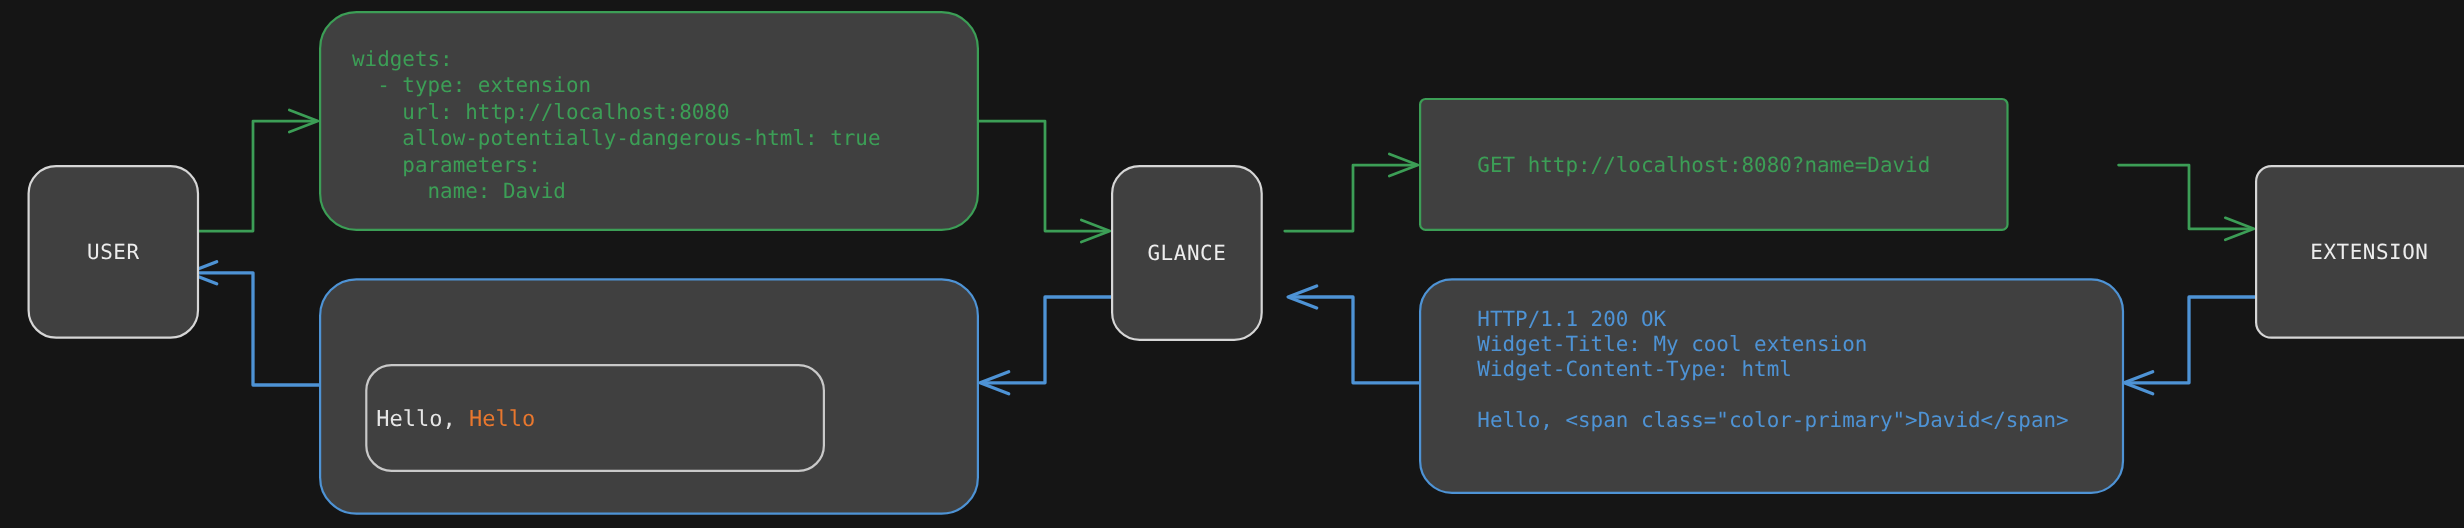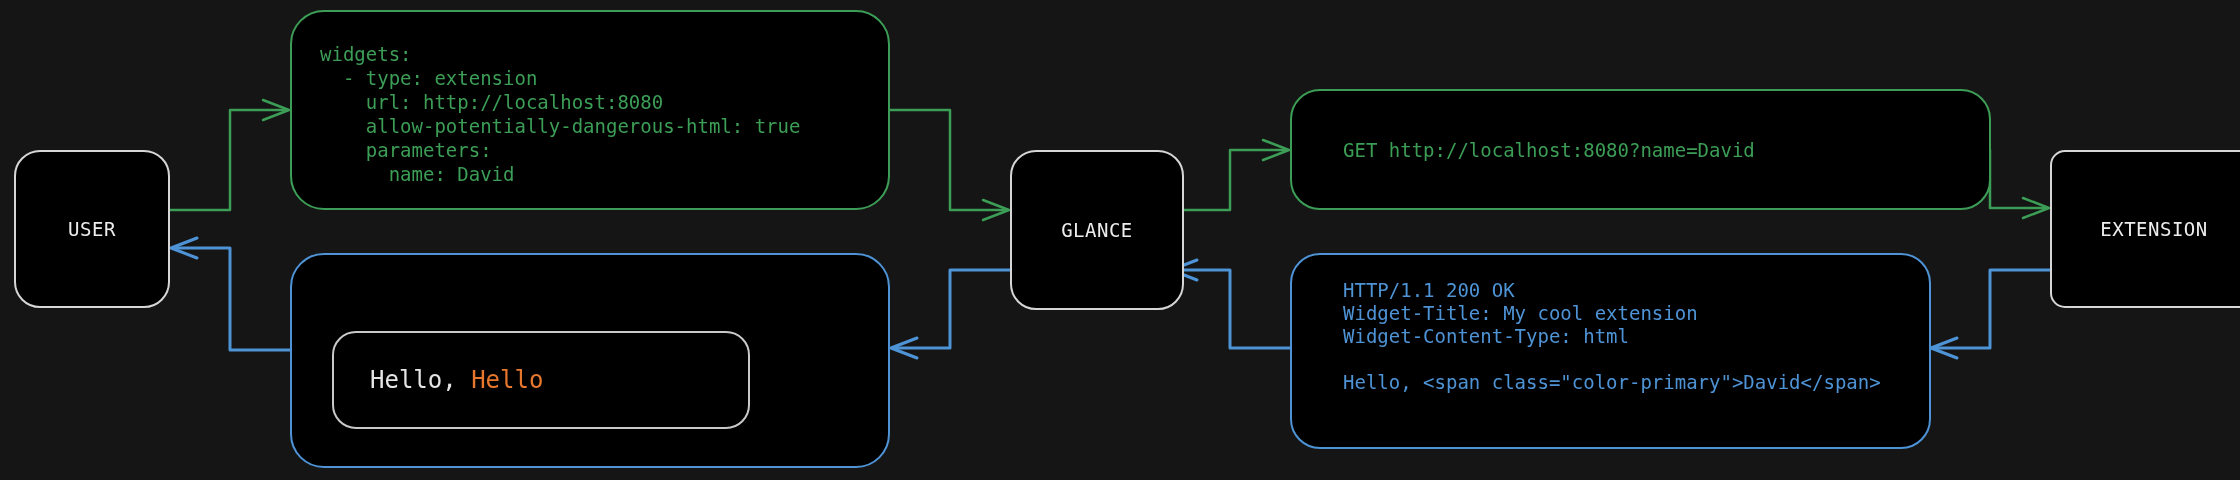"widgets:" .box { background: #000000 -> #404040 }
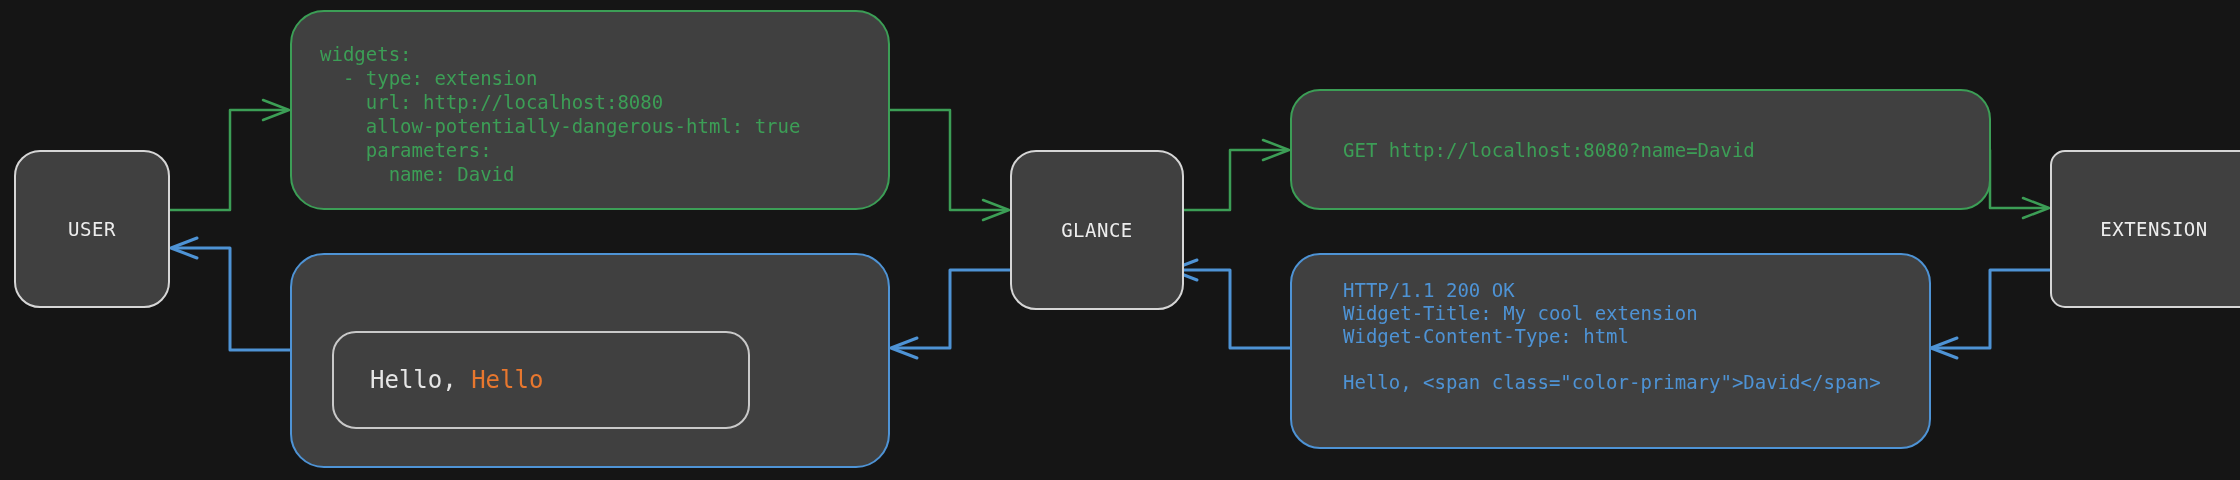"GET http://localhost:8080?name=David" .request-box { border-radius: 30px -> 6px; width: 701px -> 536px }
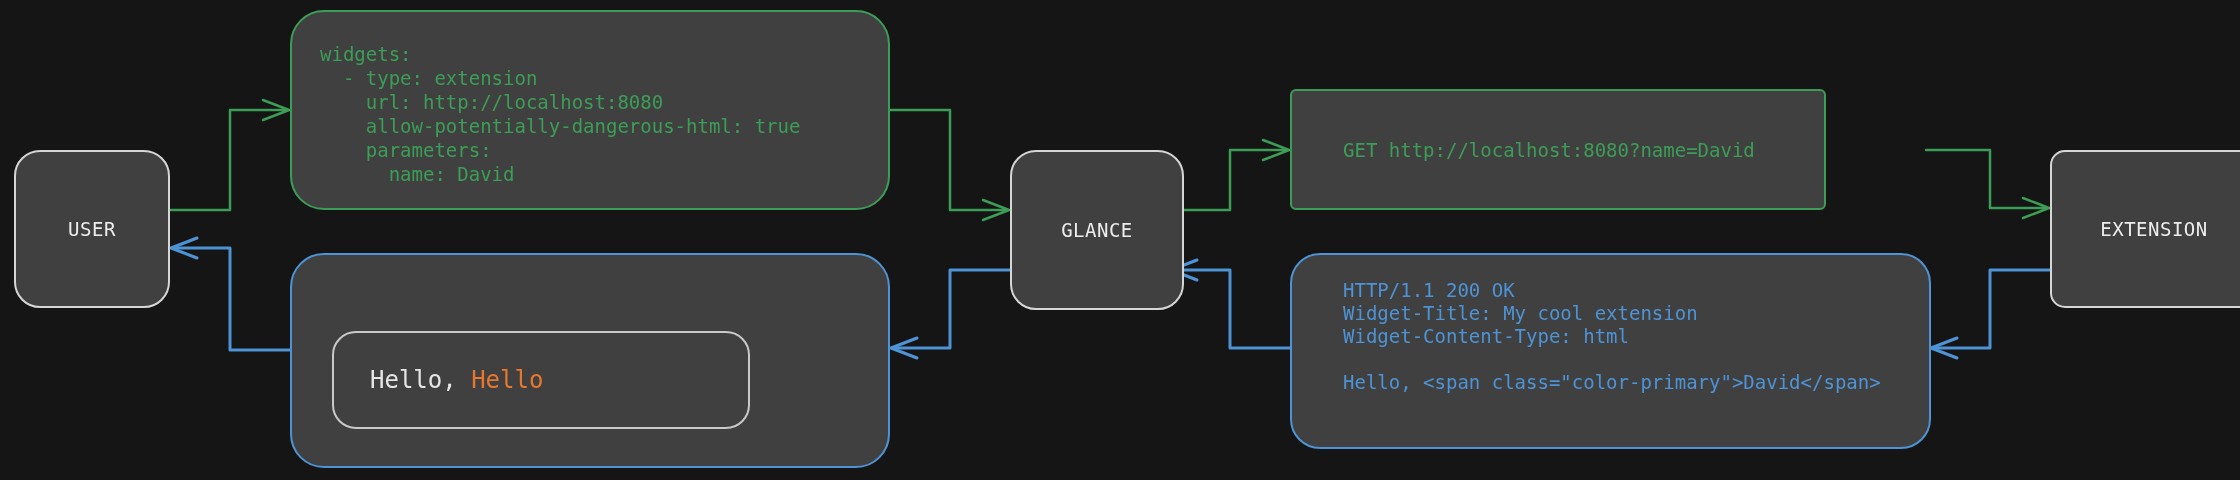"USER" .node-user { left: 14px -> 25px }
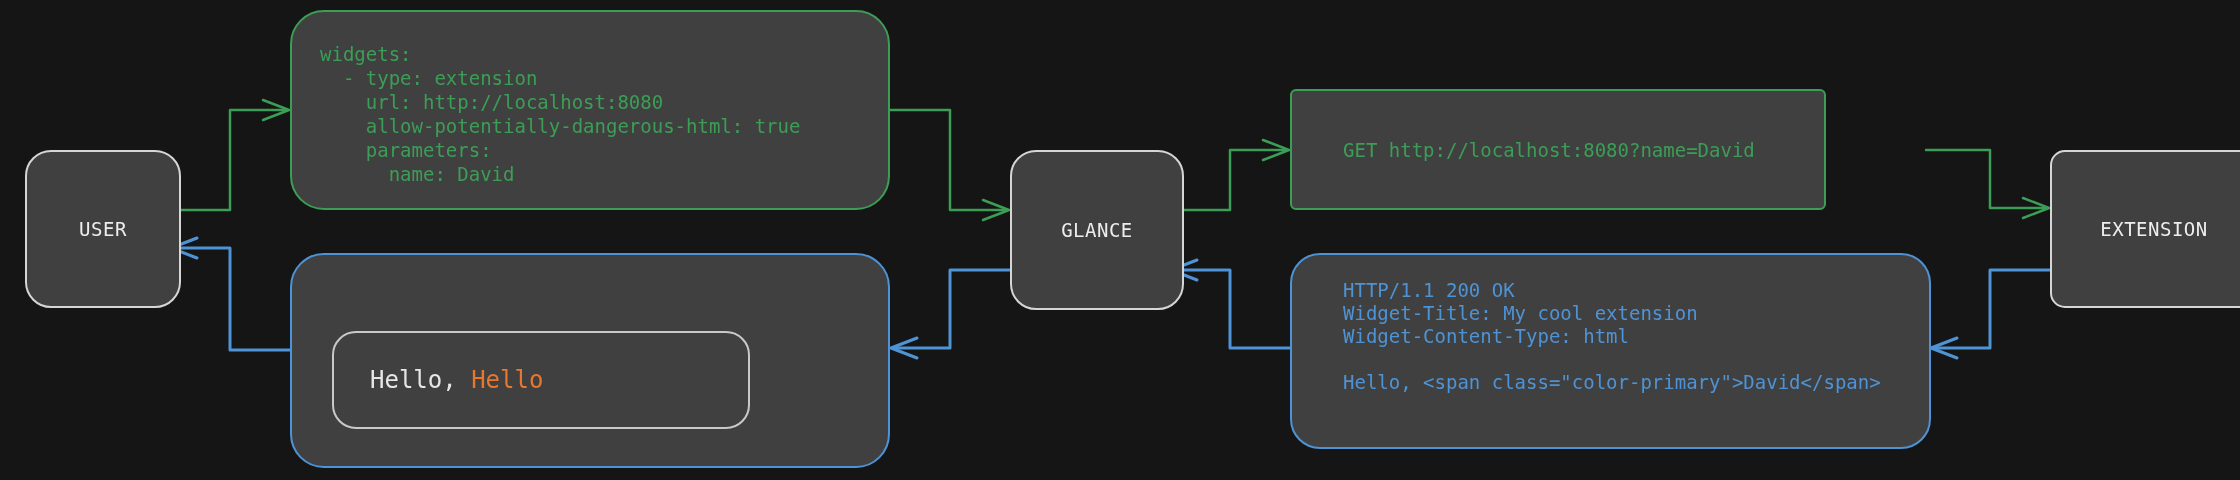"GLANCE" .node-glance { width: 174px -> 138px }
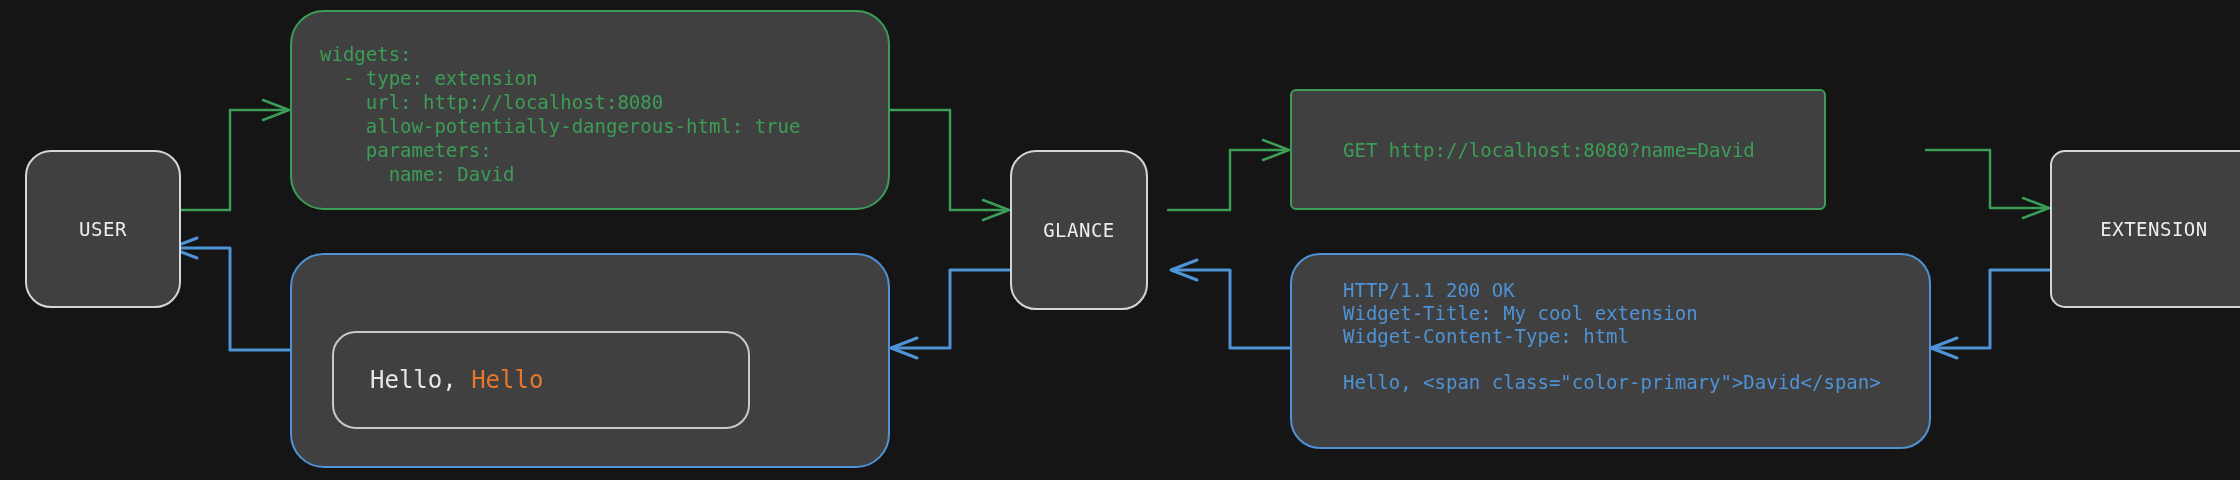"Hello," .hello-box { font-size: 24px -> 20px; padding-left: 36px -> 8px }
